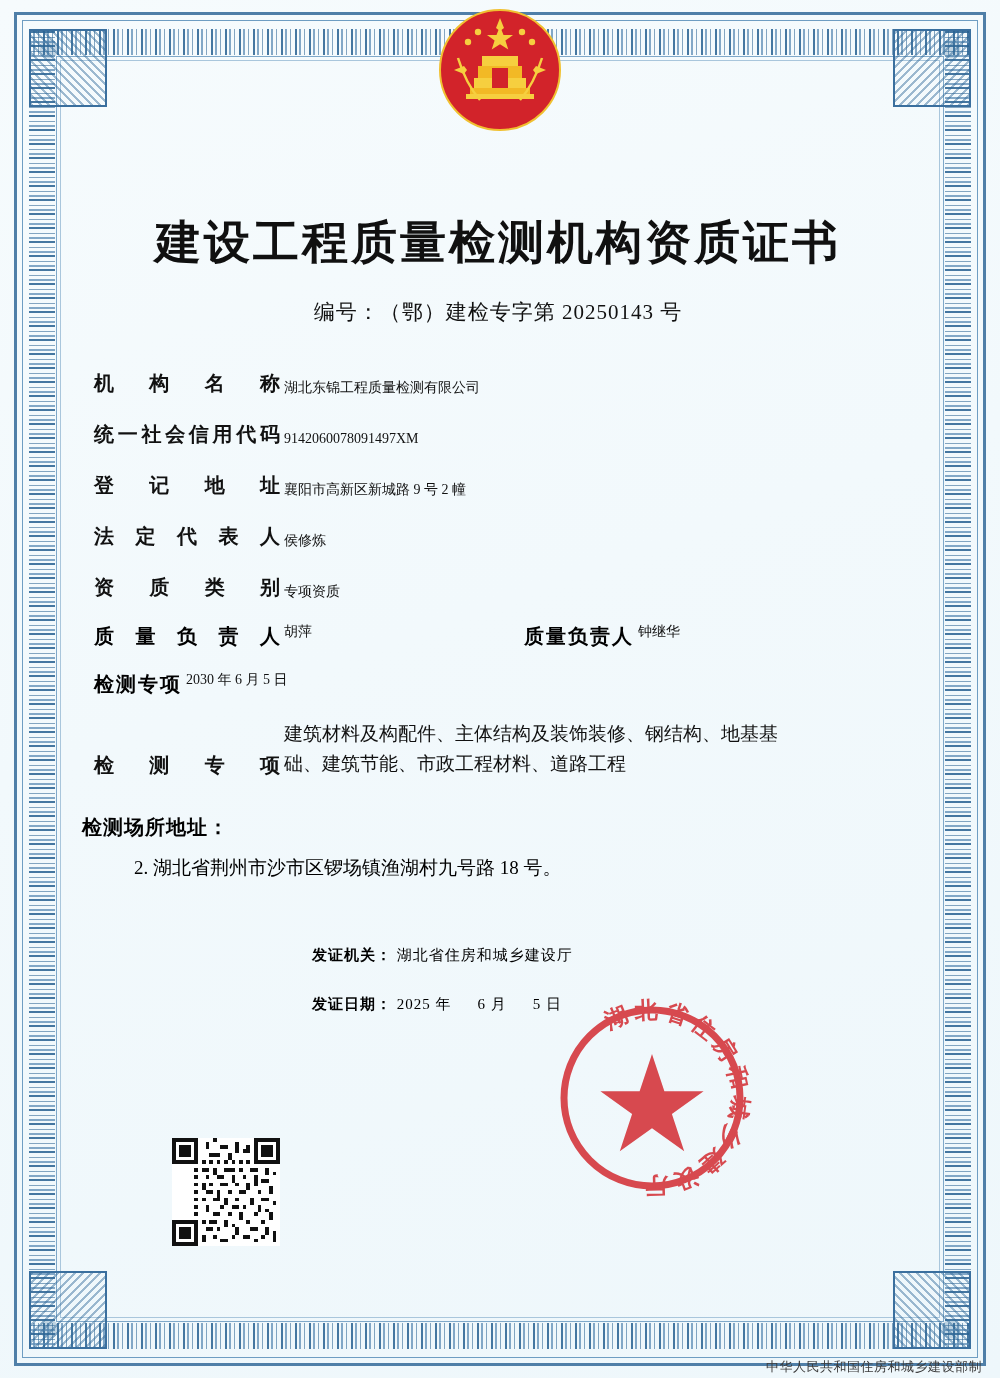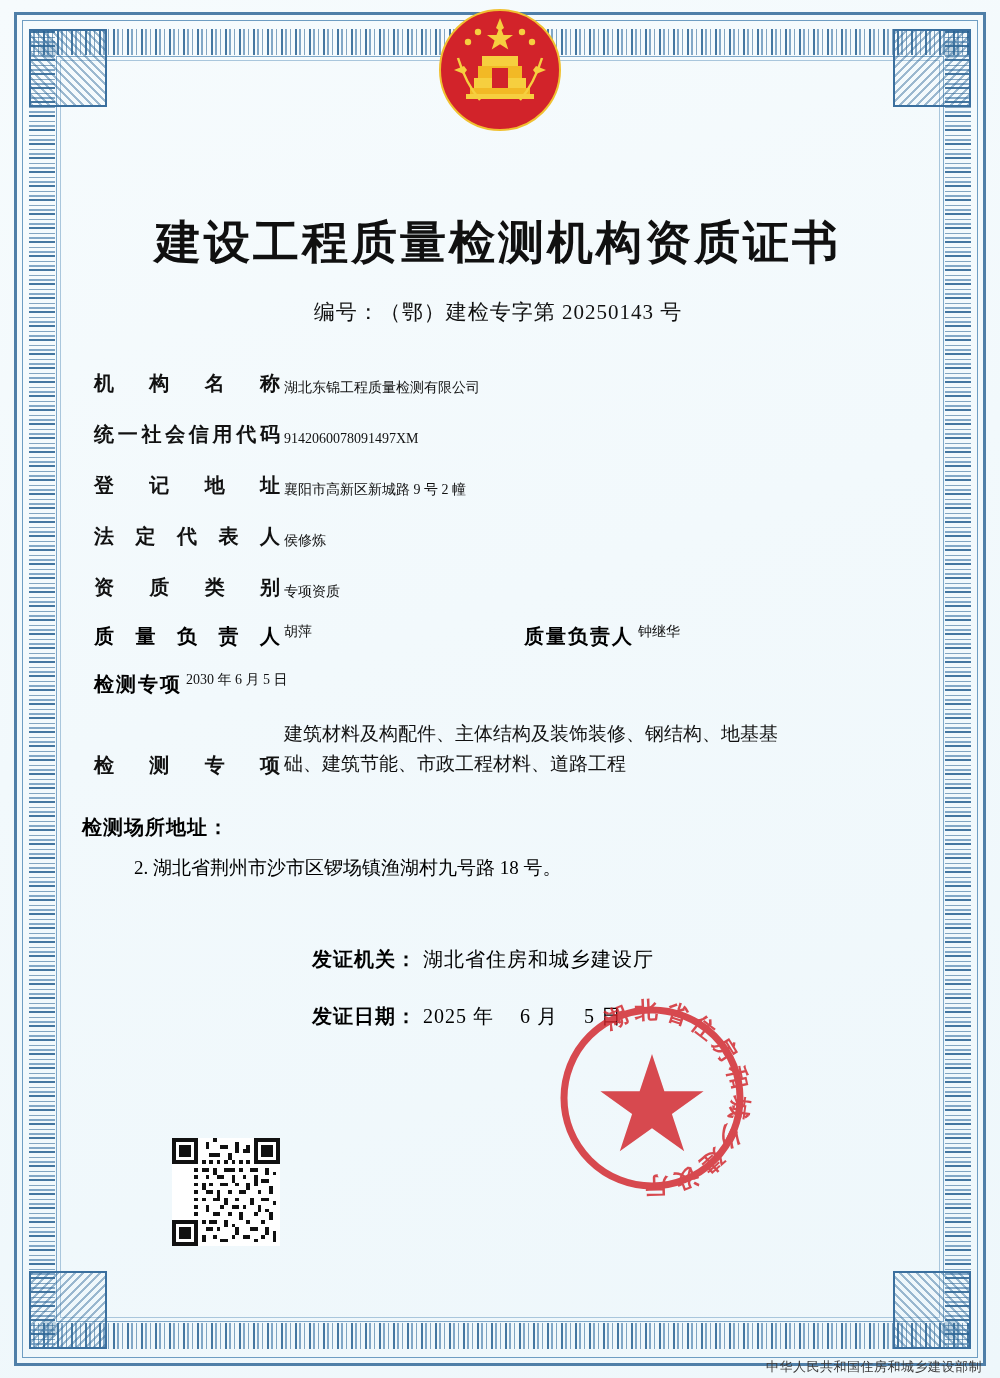"发证机关： 湖北省住房和城乡建设厅" .issuer-block { font-size: 20px -> 15px }
